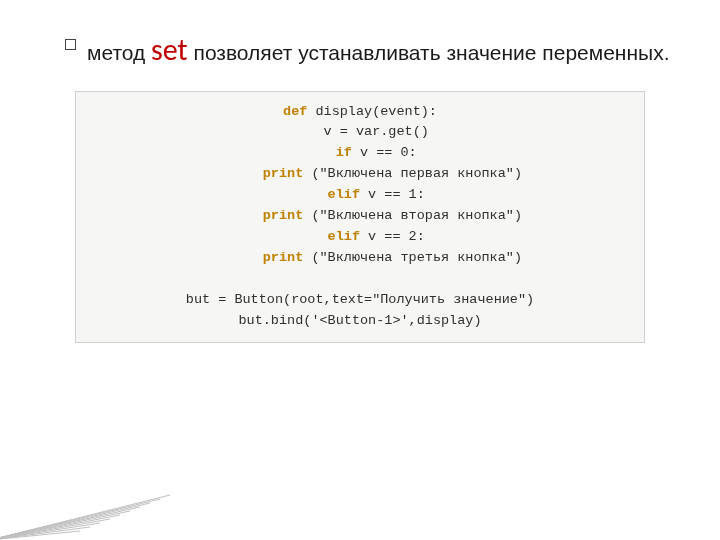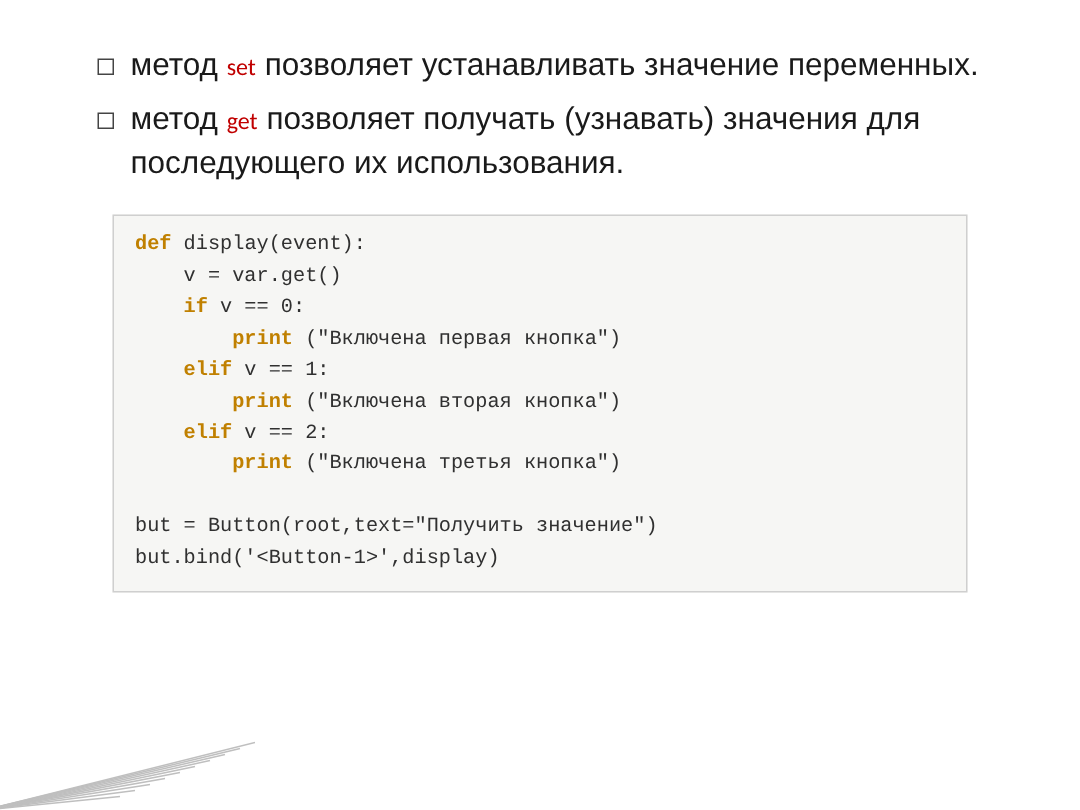"set" .kw { font-size: 16px -> 30px }
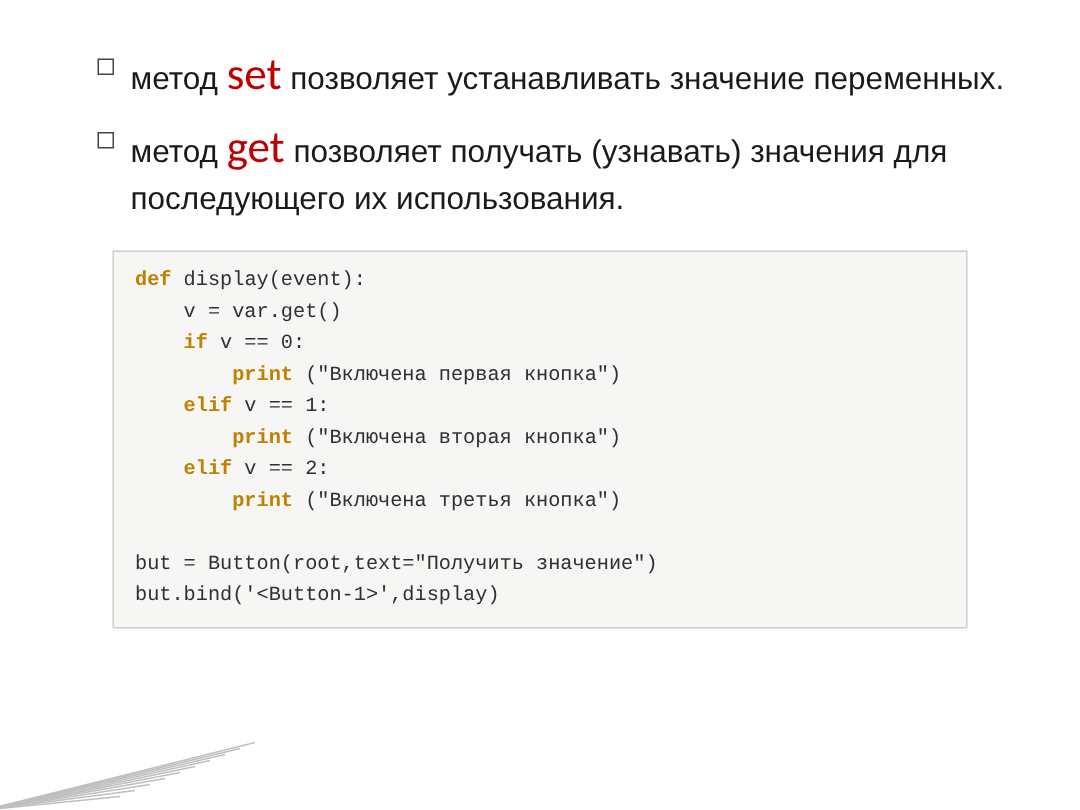"метод get позволяет получать (узнавать)" li { html: <li> <span>метод </span><span>get</span><span> позволяет получать (узнавать) значения для последующего их использования.</span> </li> -> none }
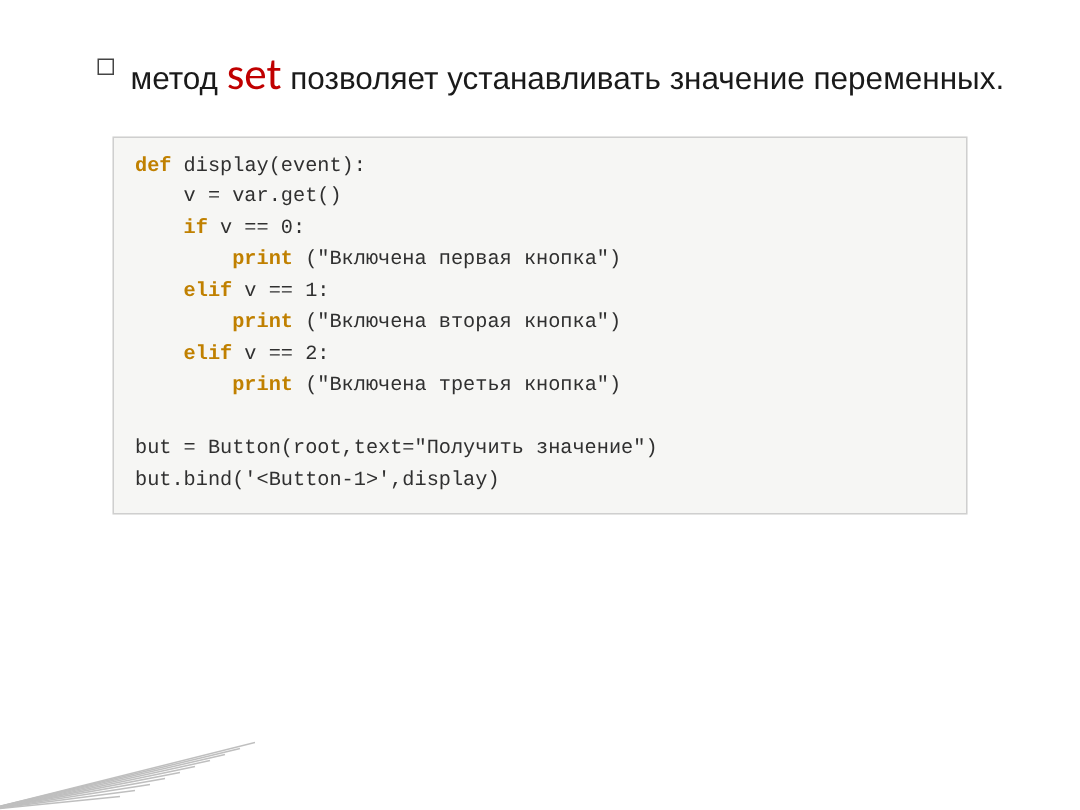"def display(event): v = var.get()" .codebox { text-align: none -> center }
